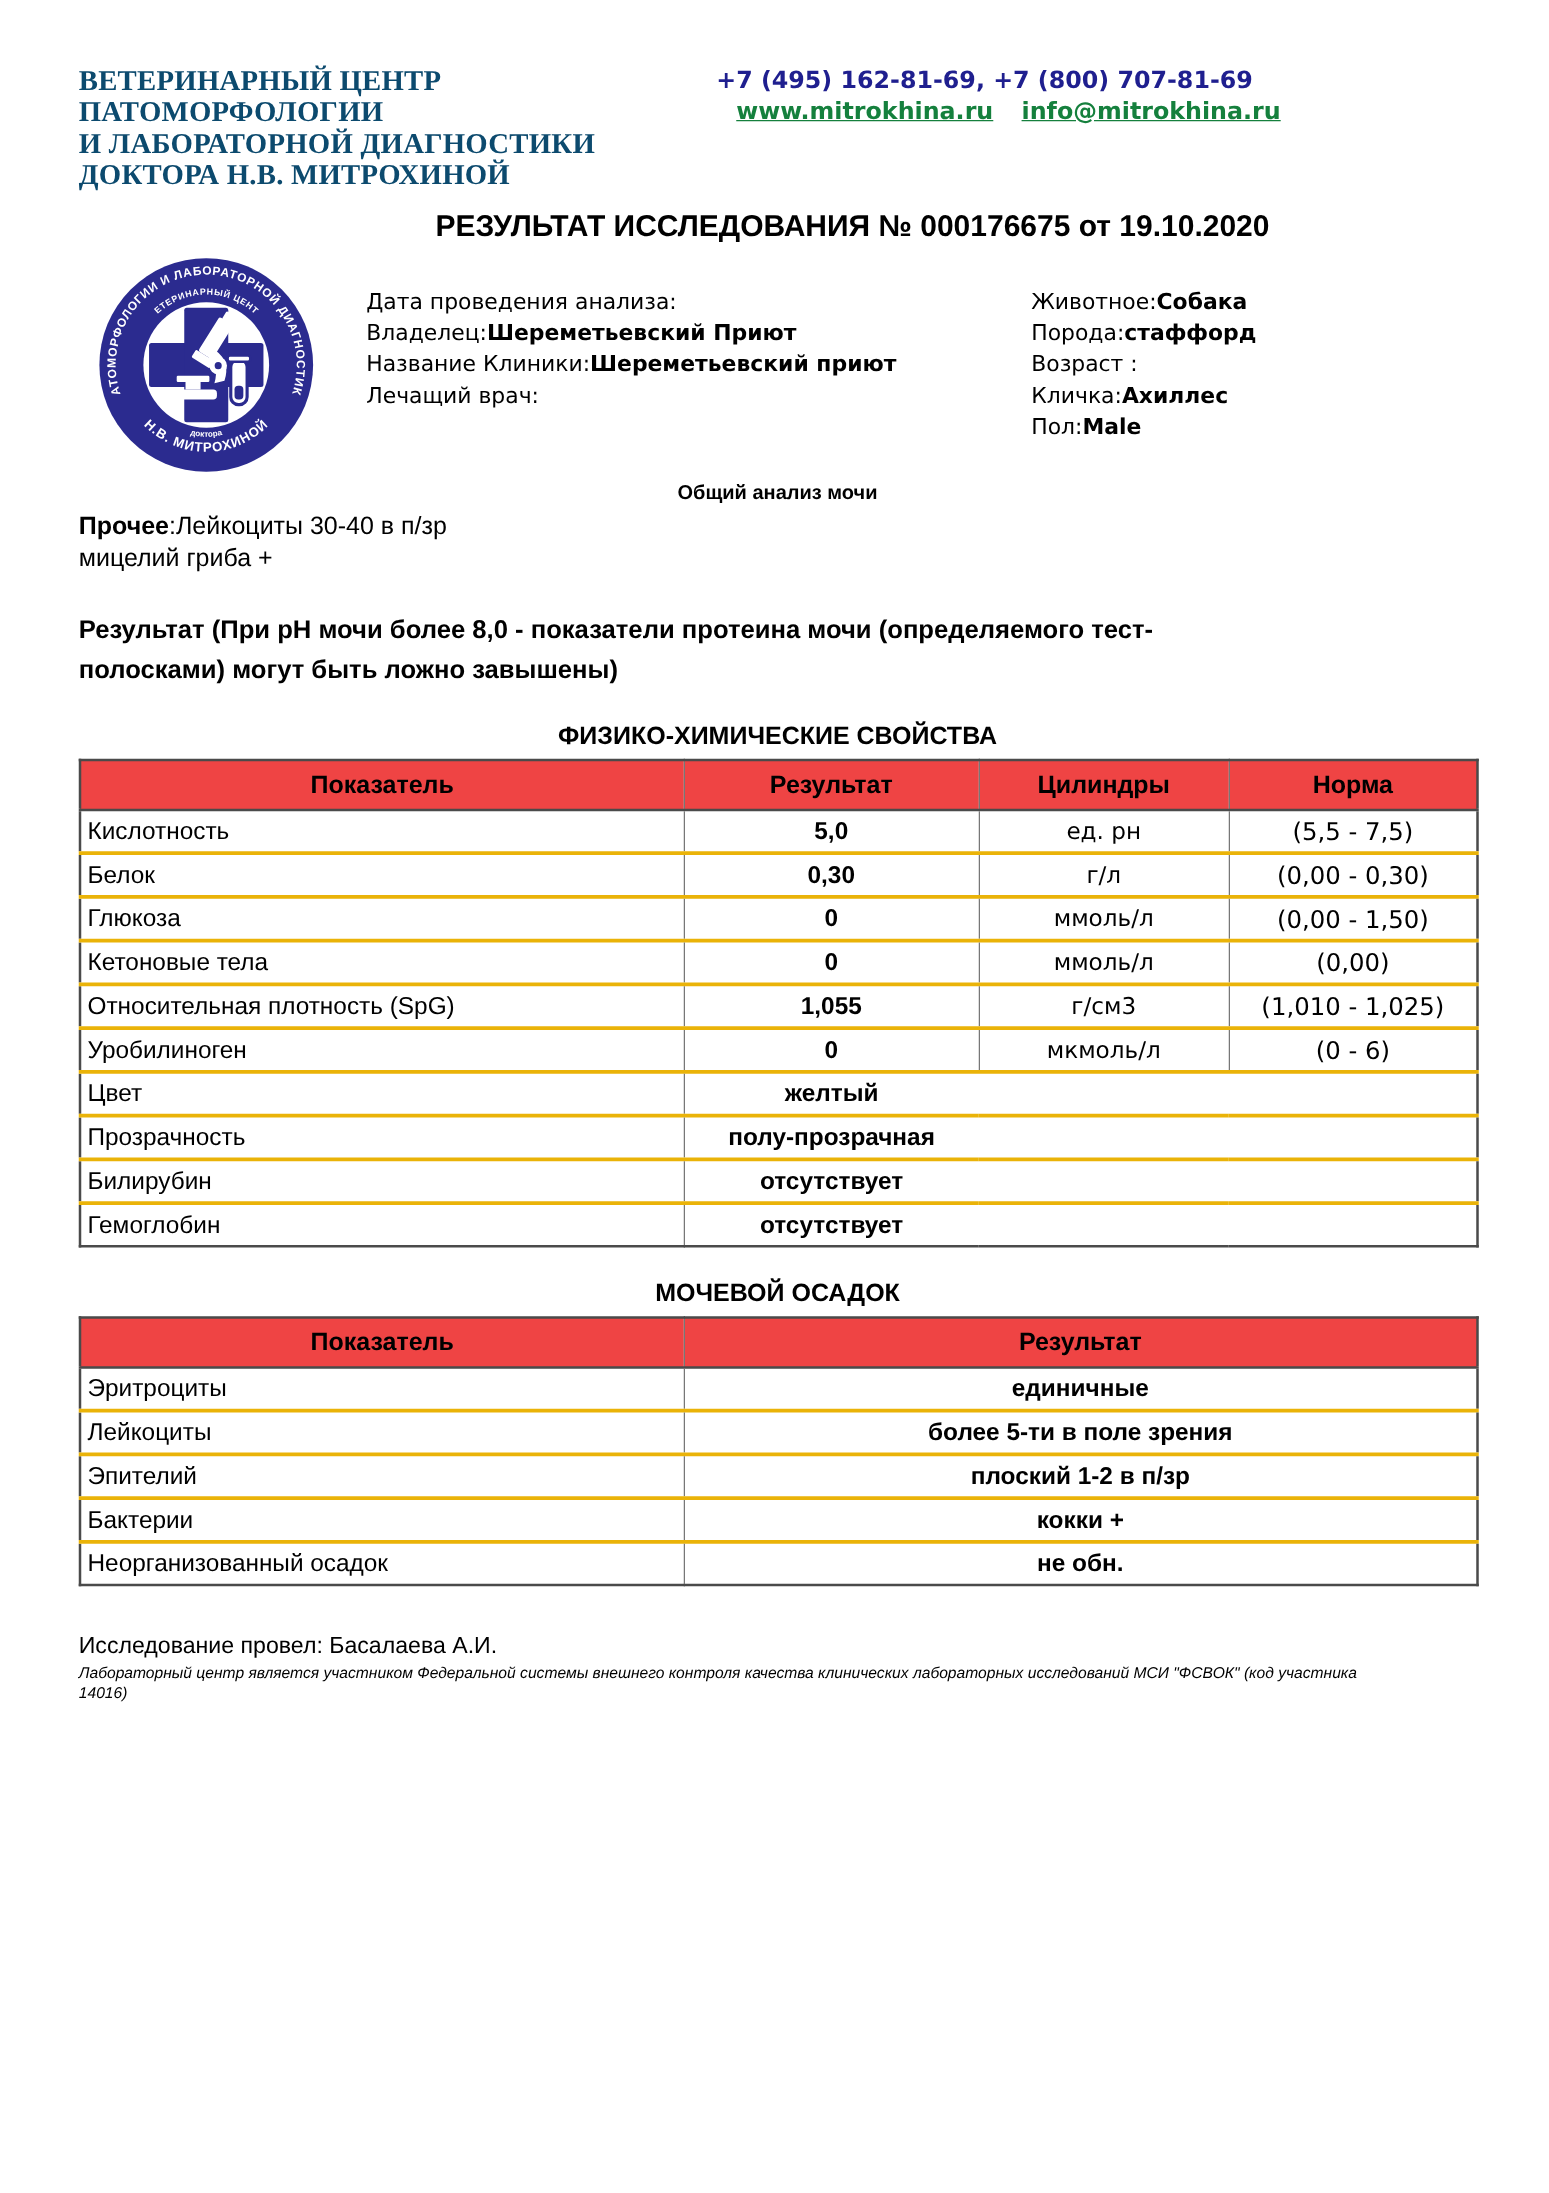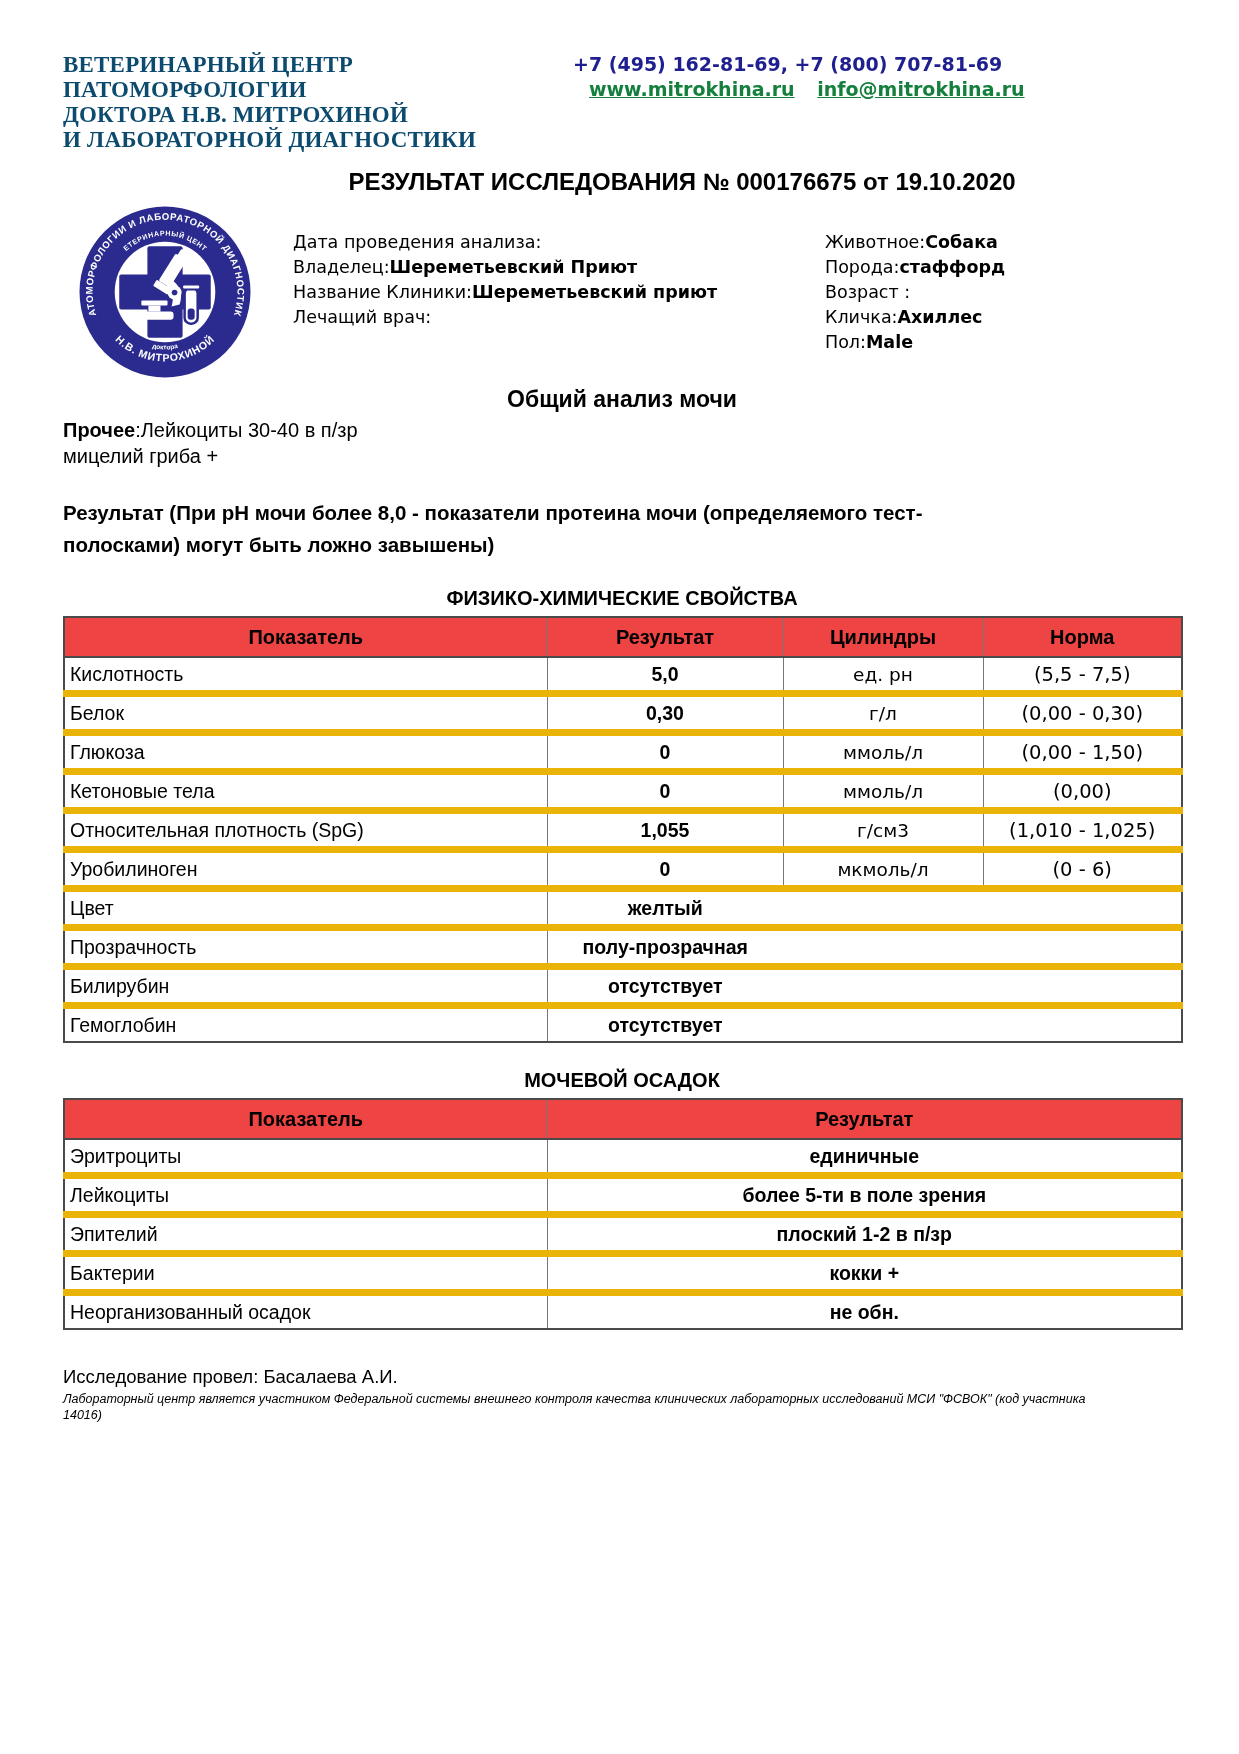"ДОКТОРА Н.В. МИТРОХИНОЙ" div { order: before "И ЛАБОРАТОРНОЙ ДИАГНОСТИКИ" -> after "И ЛАБОРАТОРНОЙ ДИАГНОСТИКИ" }
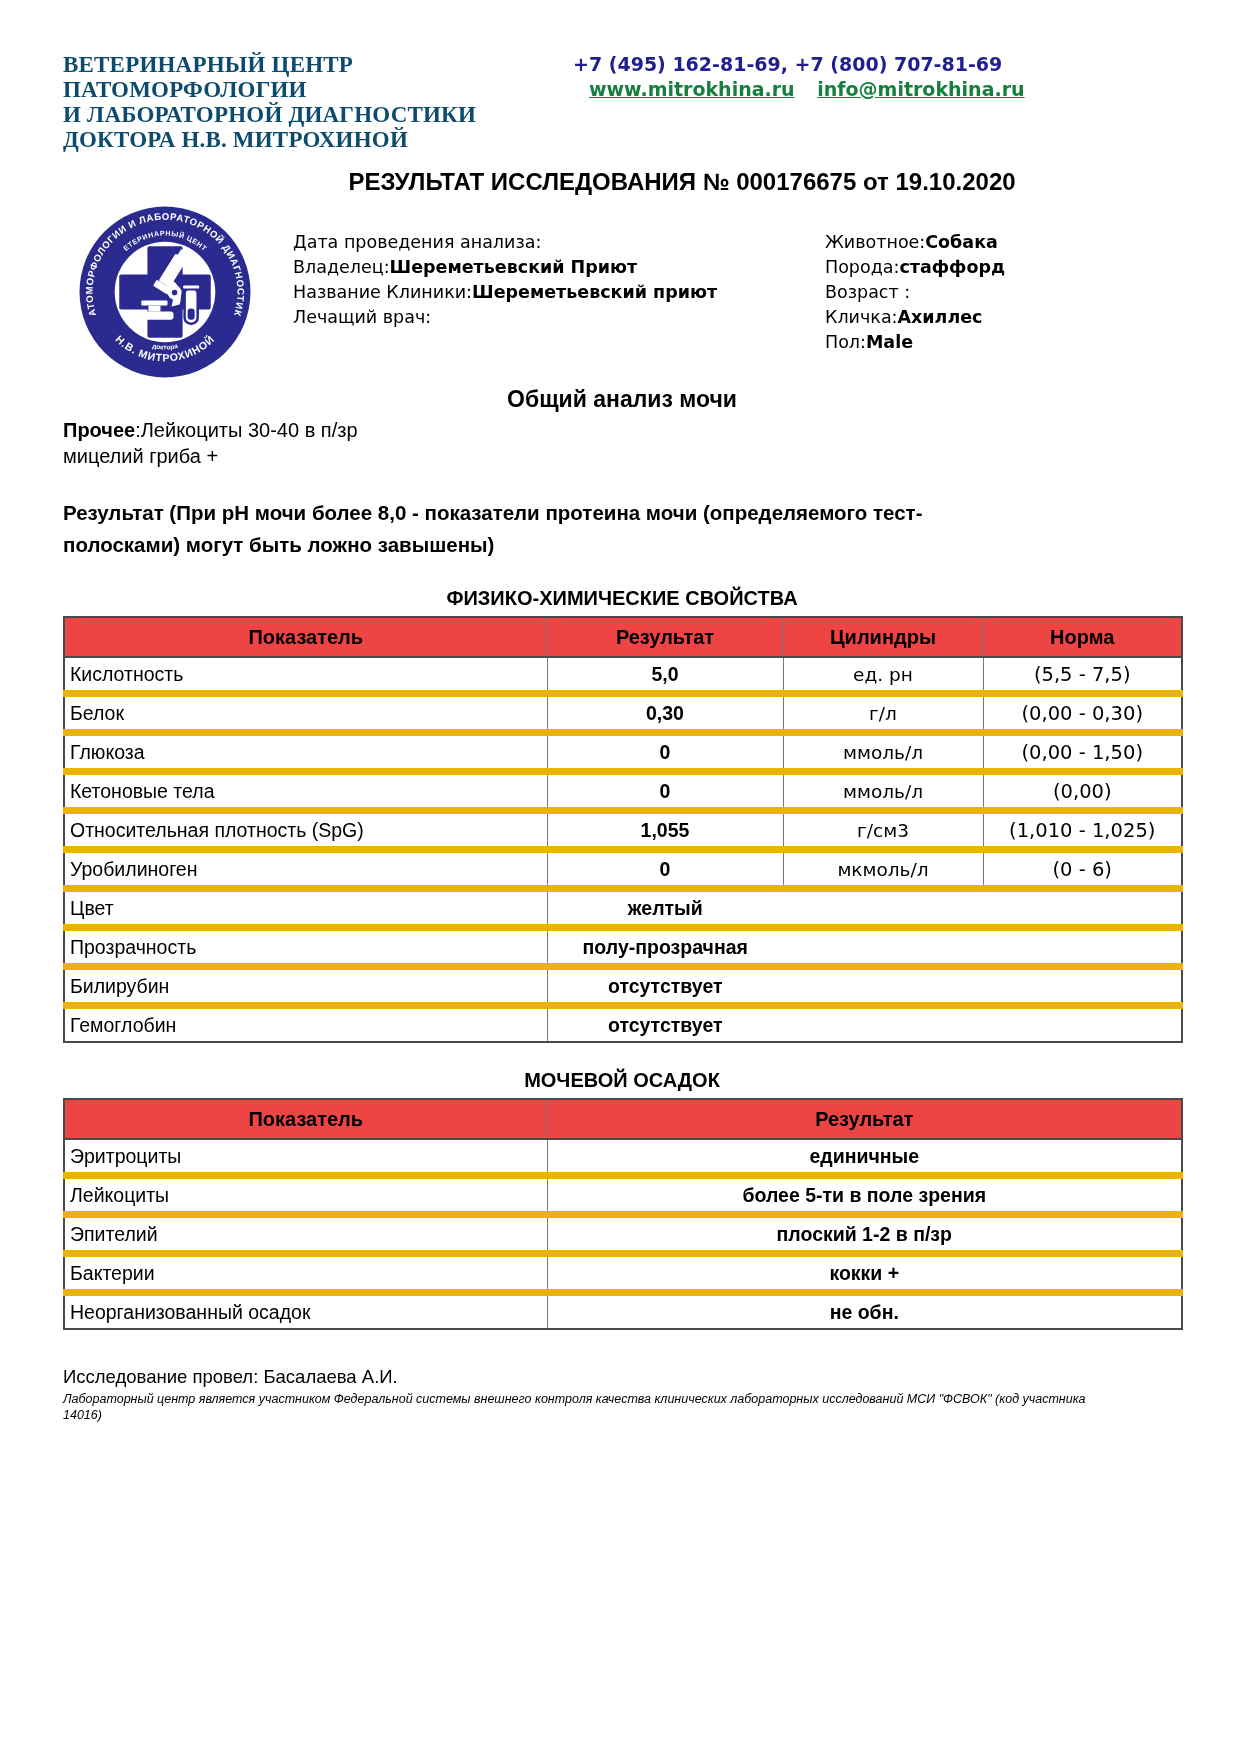"Общий анализ мочи" .analysis-title { font-size: 23px -> 16px }
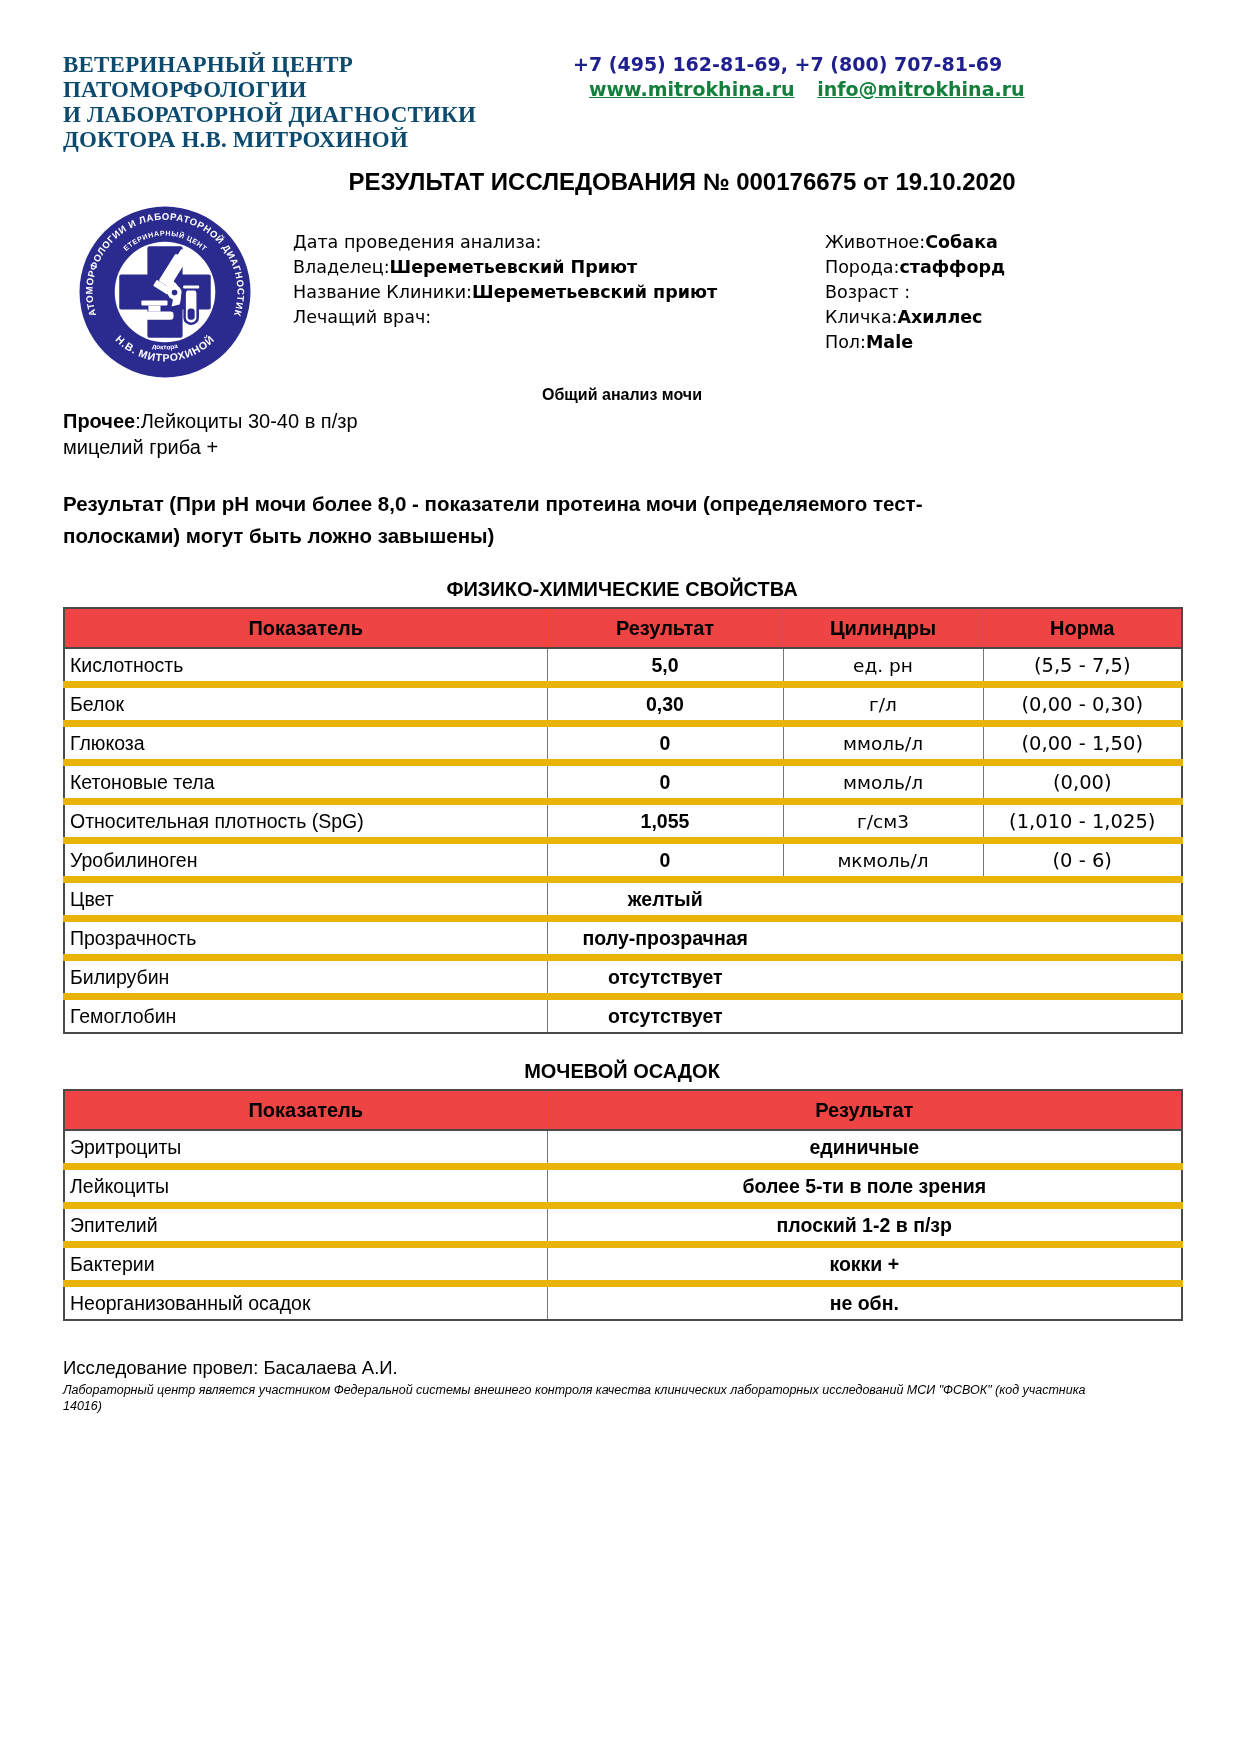"Белок" tbody tr+tr td { border-top: 7px solid #eab308 -> 3px solid #eab308 }
